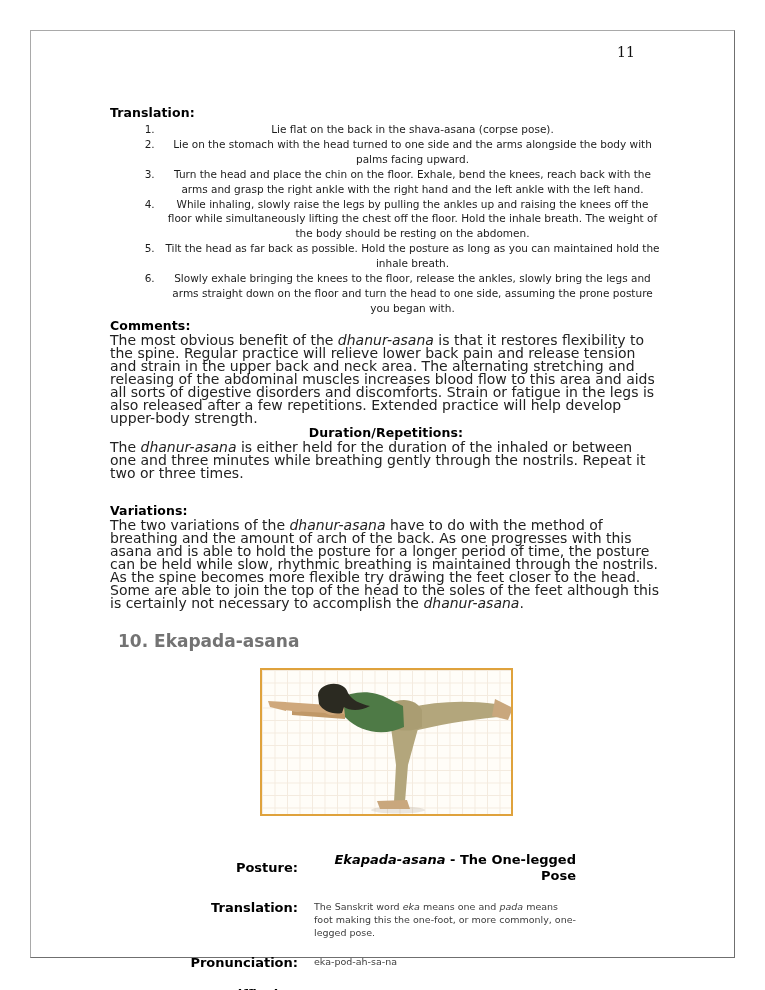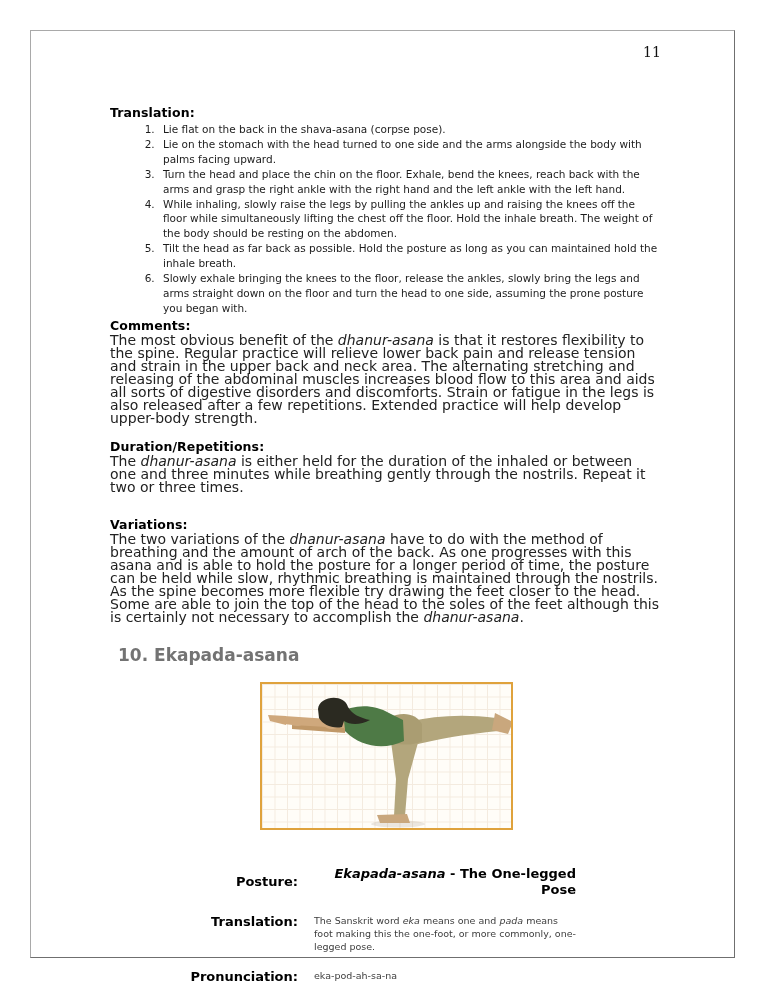"11" .page-number { left: 591px -> 565px }
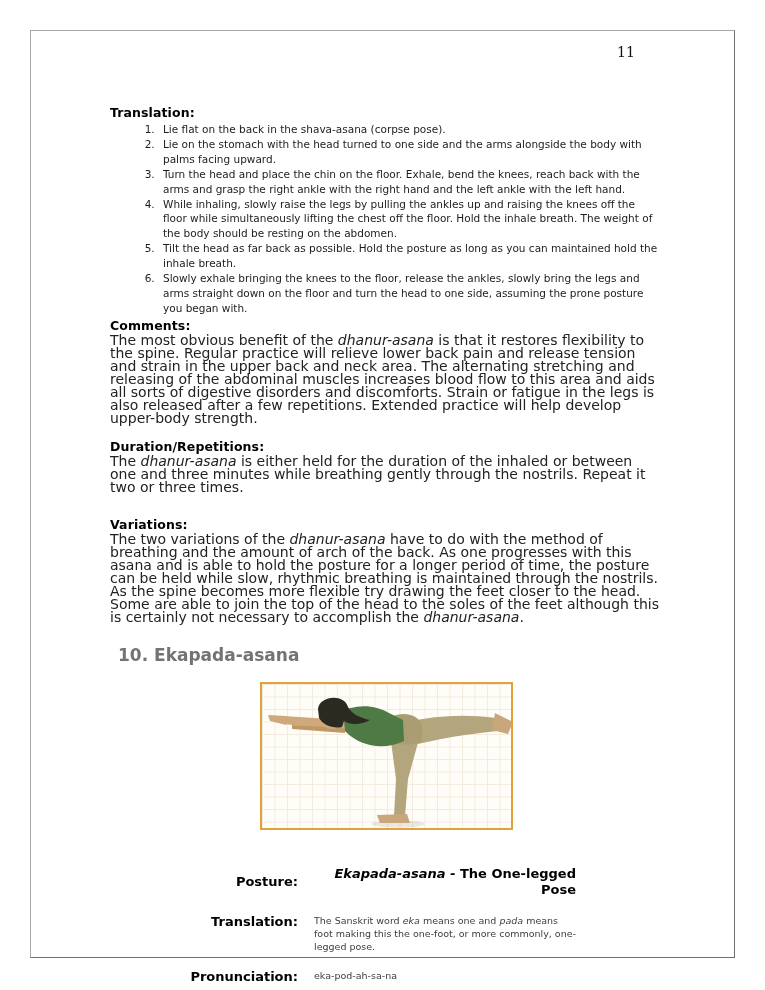"Lie flat on the back" ol.instructions li { text-align: none -> center }
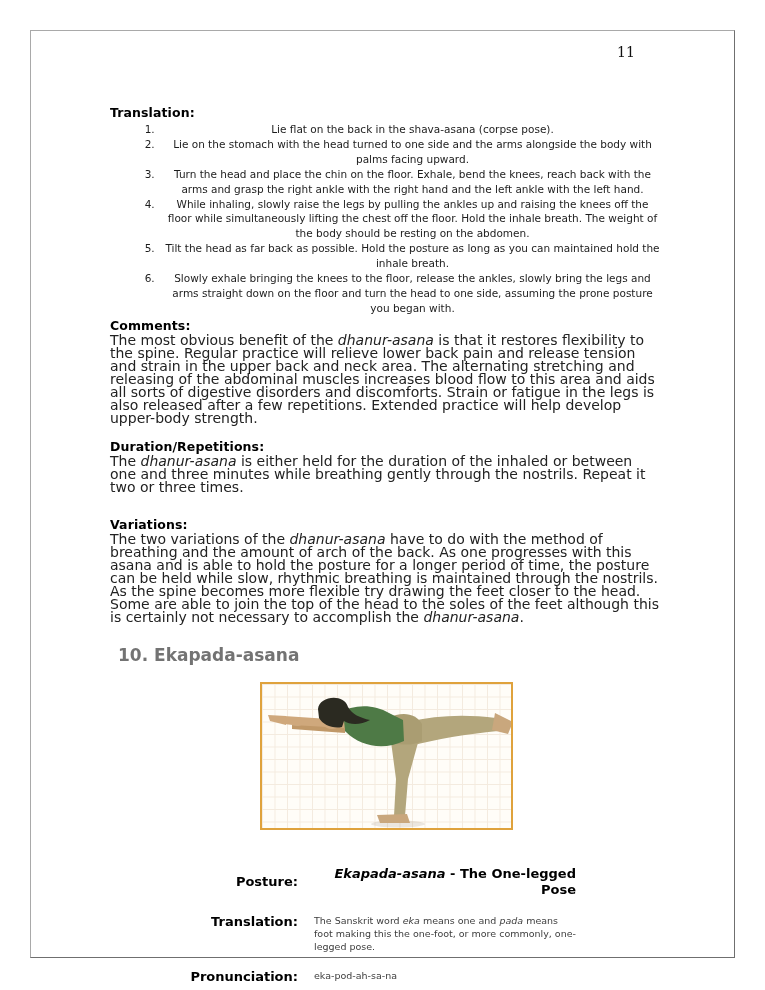"Duration/Repetitions:" h2.h-duration { margin-top: 14px -> none; text-align: none -> center }
